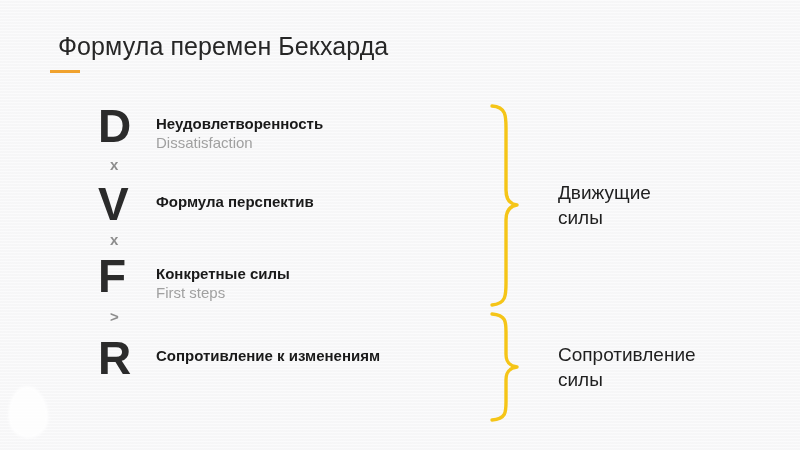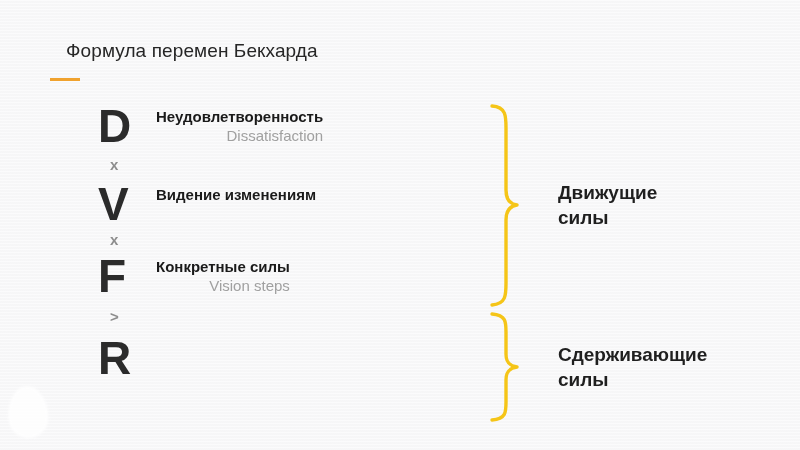"Формула перемен Бекхарда" .slide-title { font-size: 19px -> 25px; margin: 16px -> 8px }
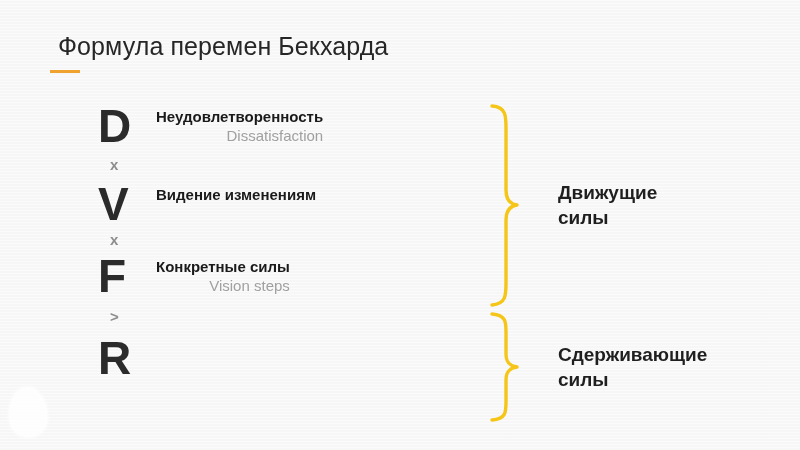"Неудовлетворенность" .texts { margin-top: none -> 7px }
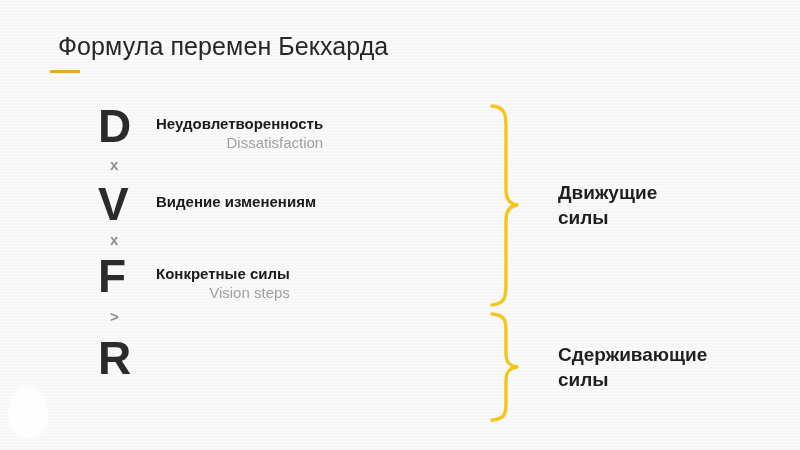"Dissatisfaction" .label-en { text-align: right -> none }
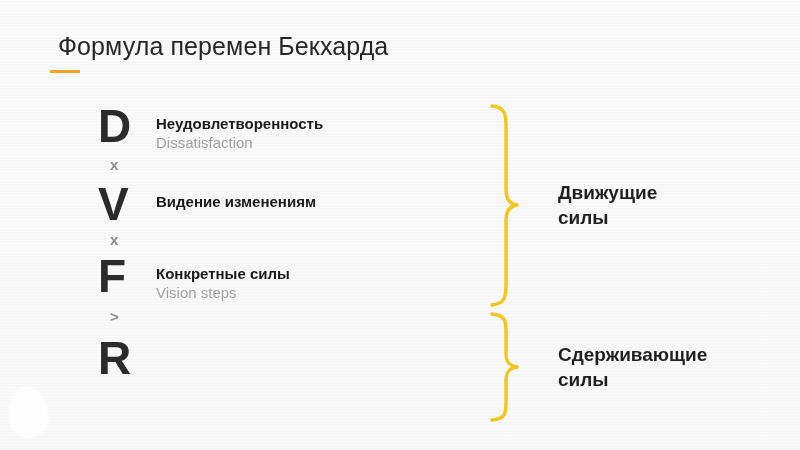"Видение изменениям" div.label-ru { text: Видение изменениям -> Формула перспектив }
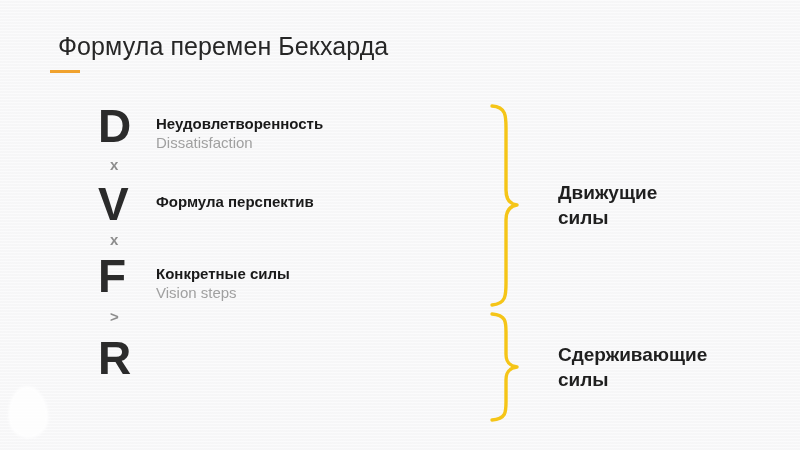"Движущие" .brace-label { font-weight: 700 -> 400 }
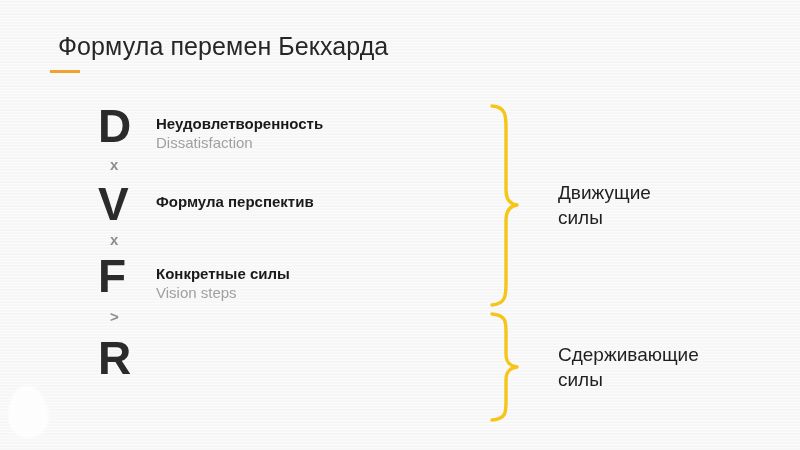"Vision steps" div.label-en { text: Vision -> First }
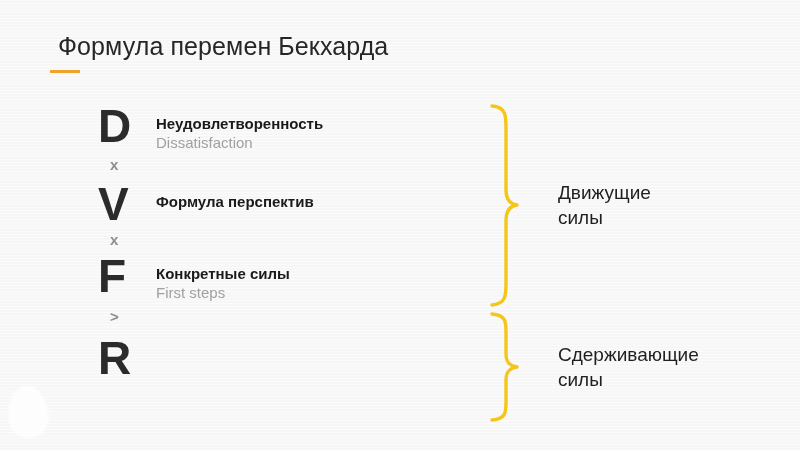"Сопротивление к изменениям" div.label-ru { html: none -> <div>Сопротивление к изменениям</div> }
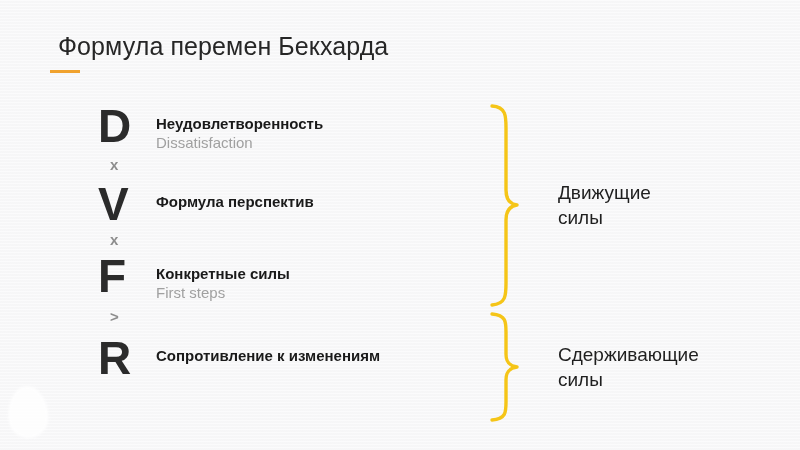"Сдерживающие" div { text: Сдерживающие -> Сопротивление }
